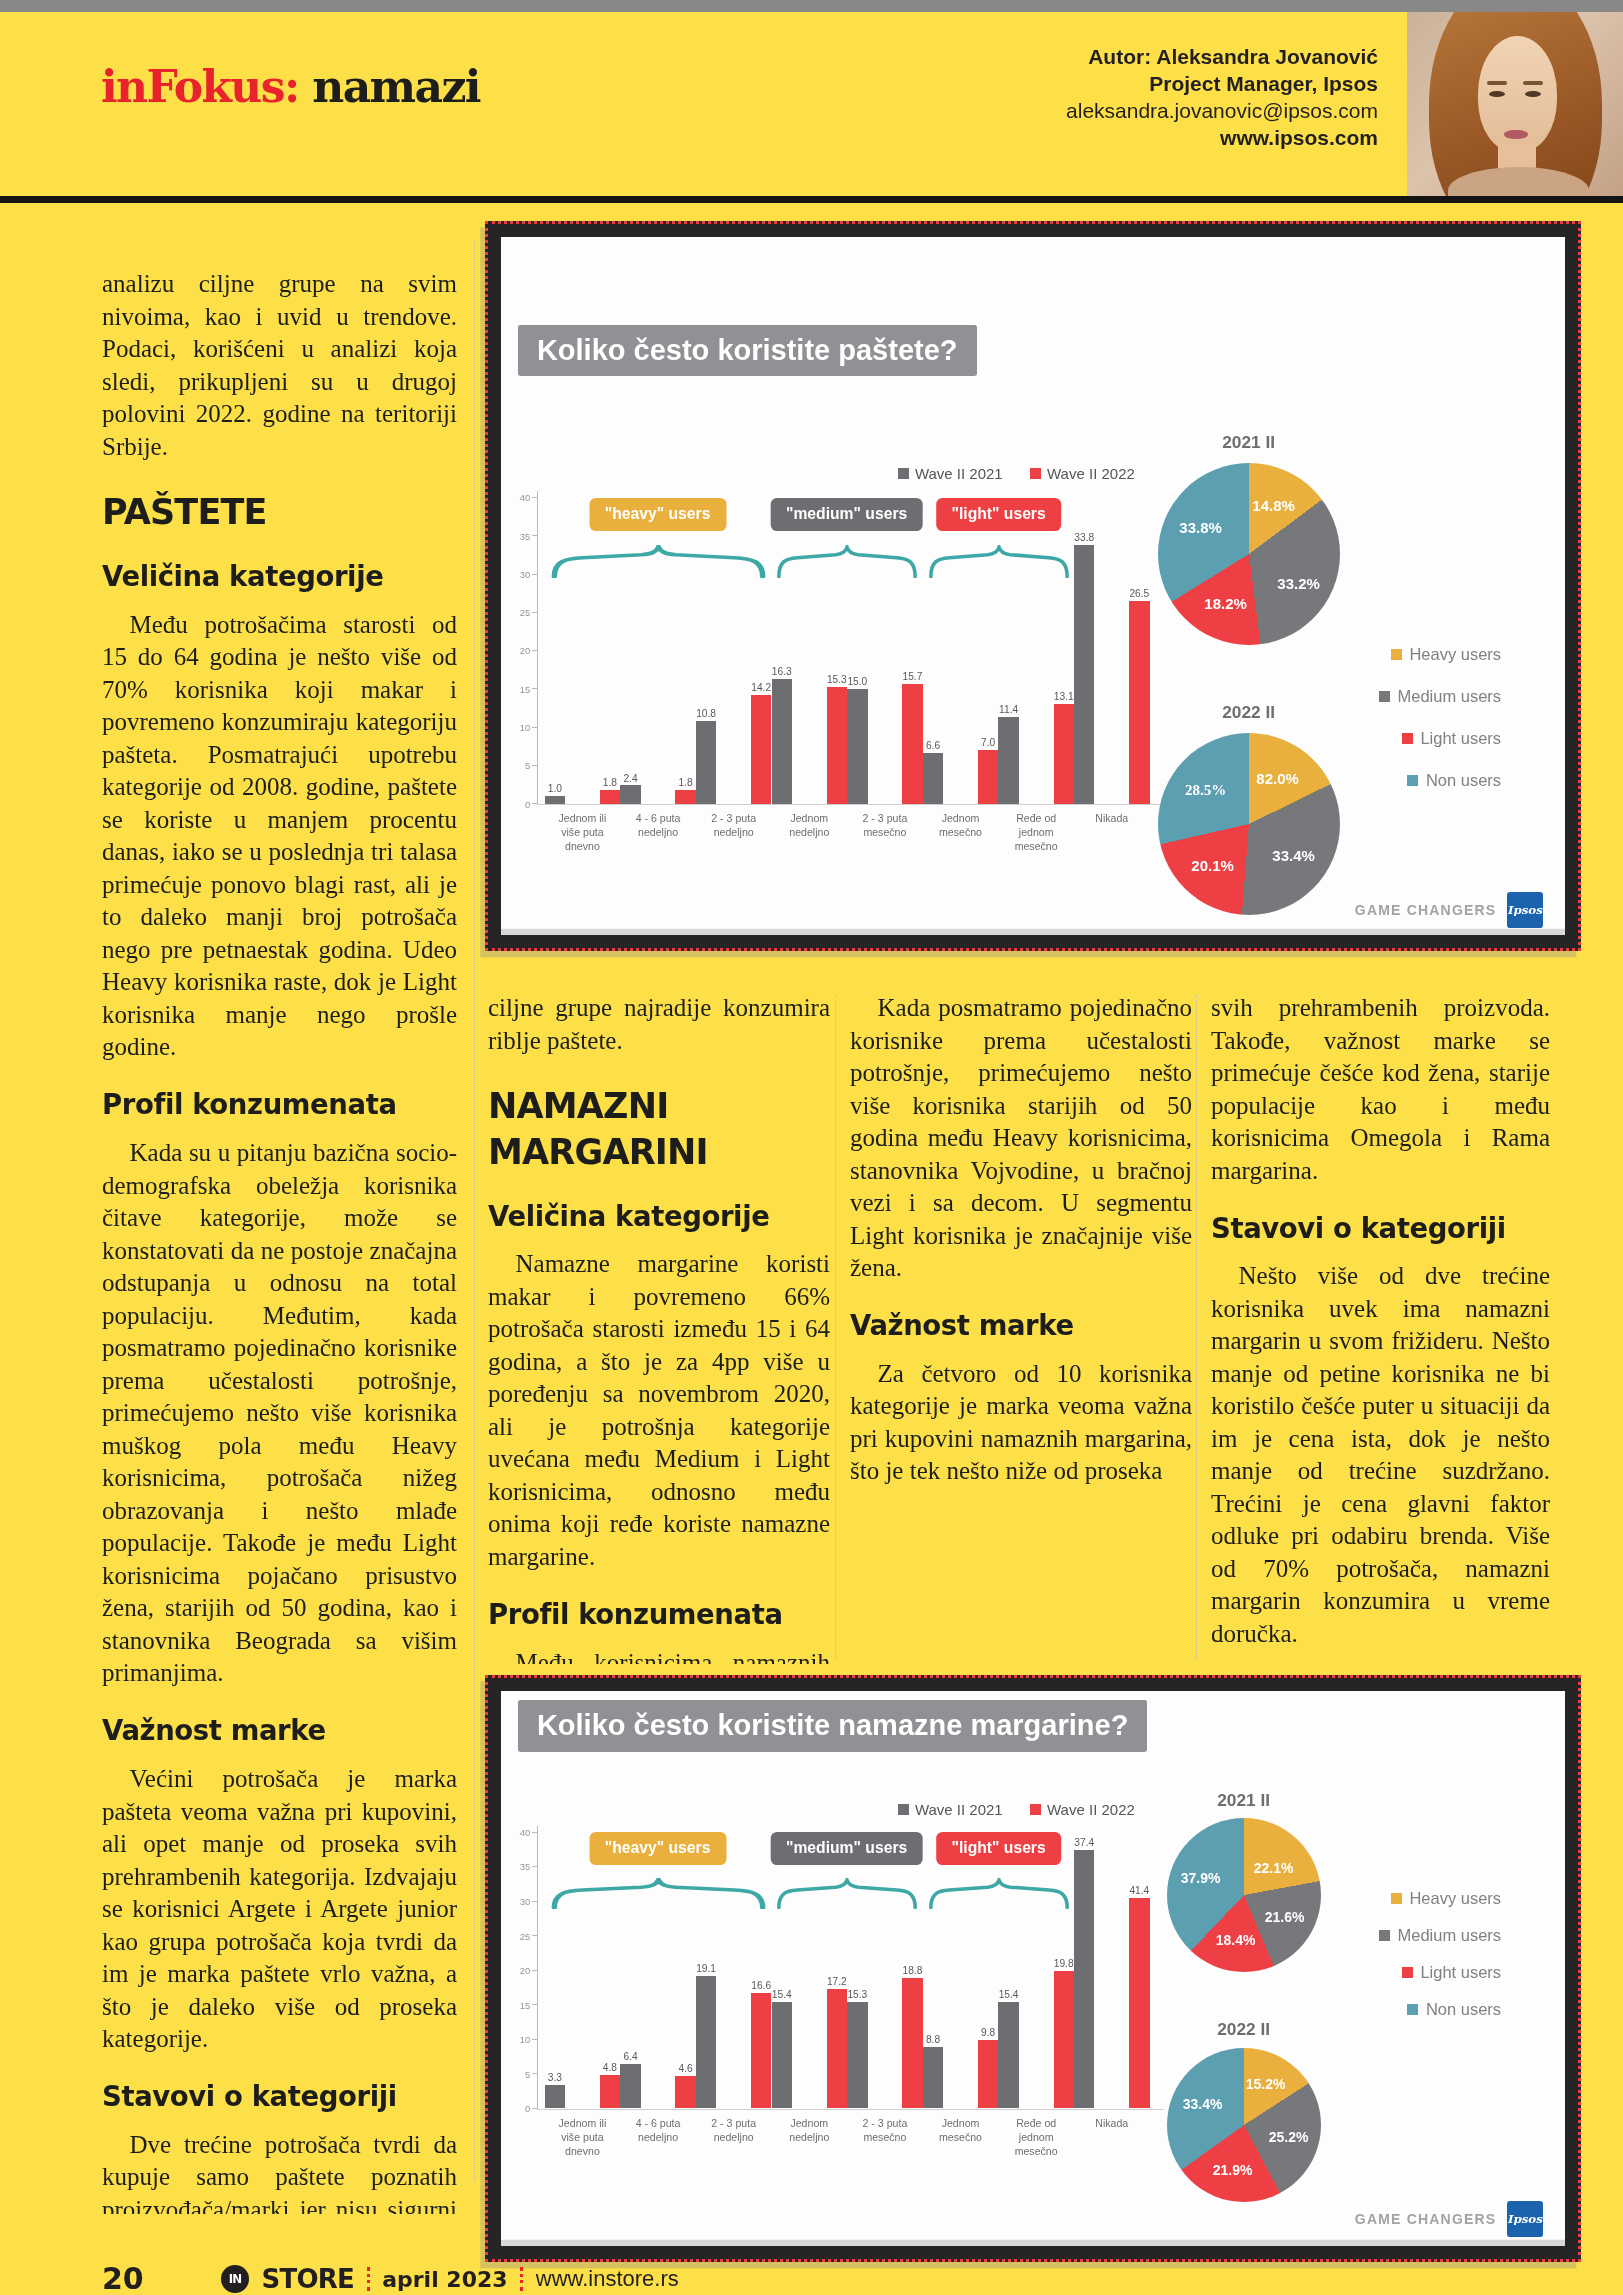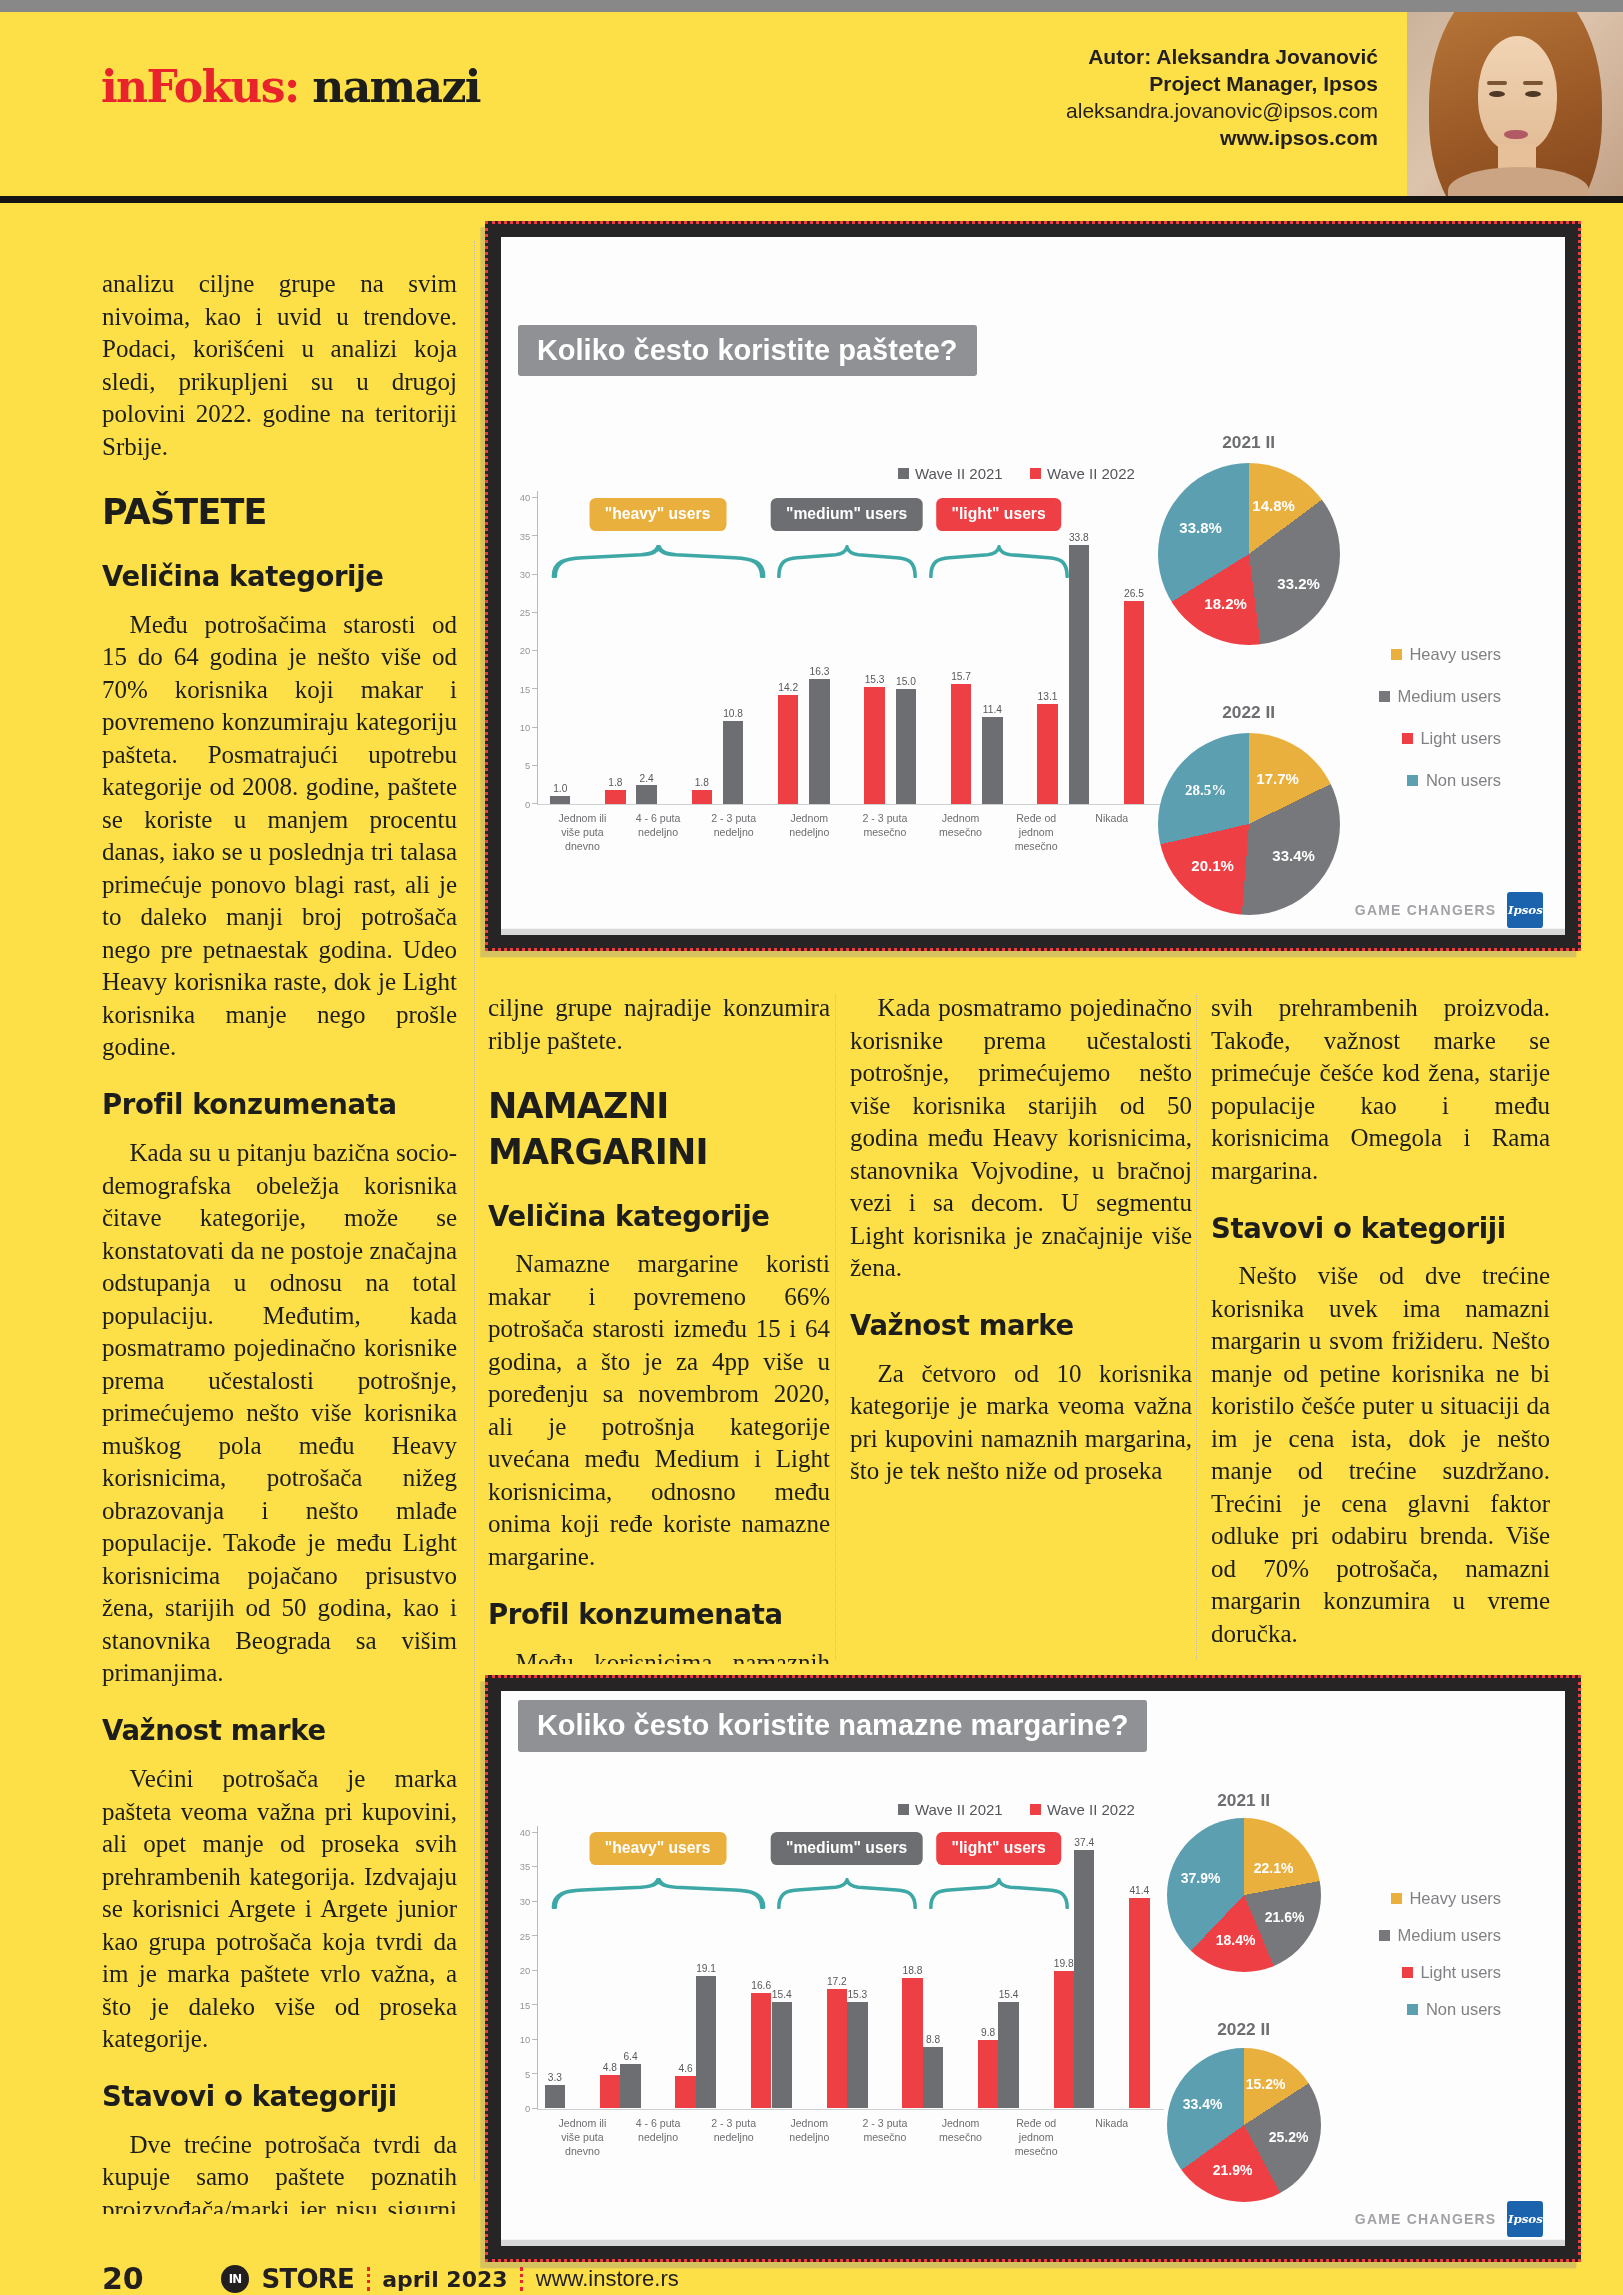"6.6" div.bgroup { html: none -> <div> <div> <div>6.6</div> <div></div> </div> <div> <div>7.0</div> <div></div> </div> </div> }
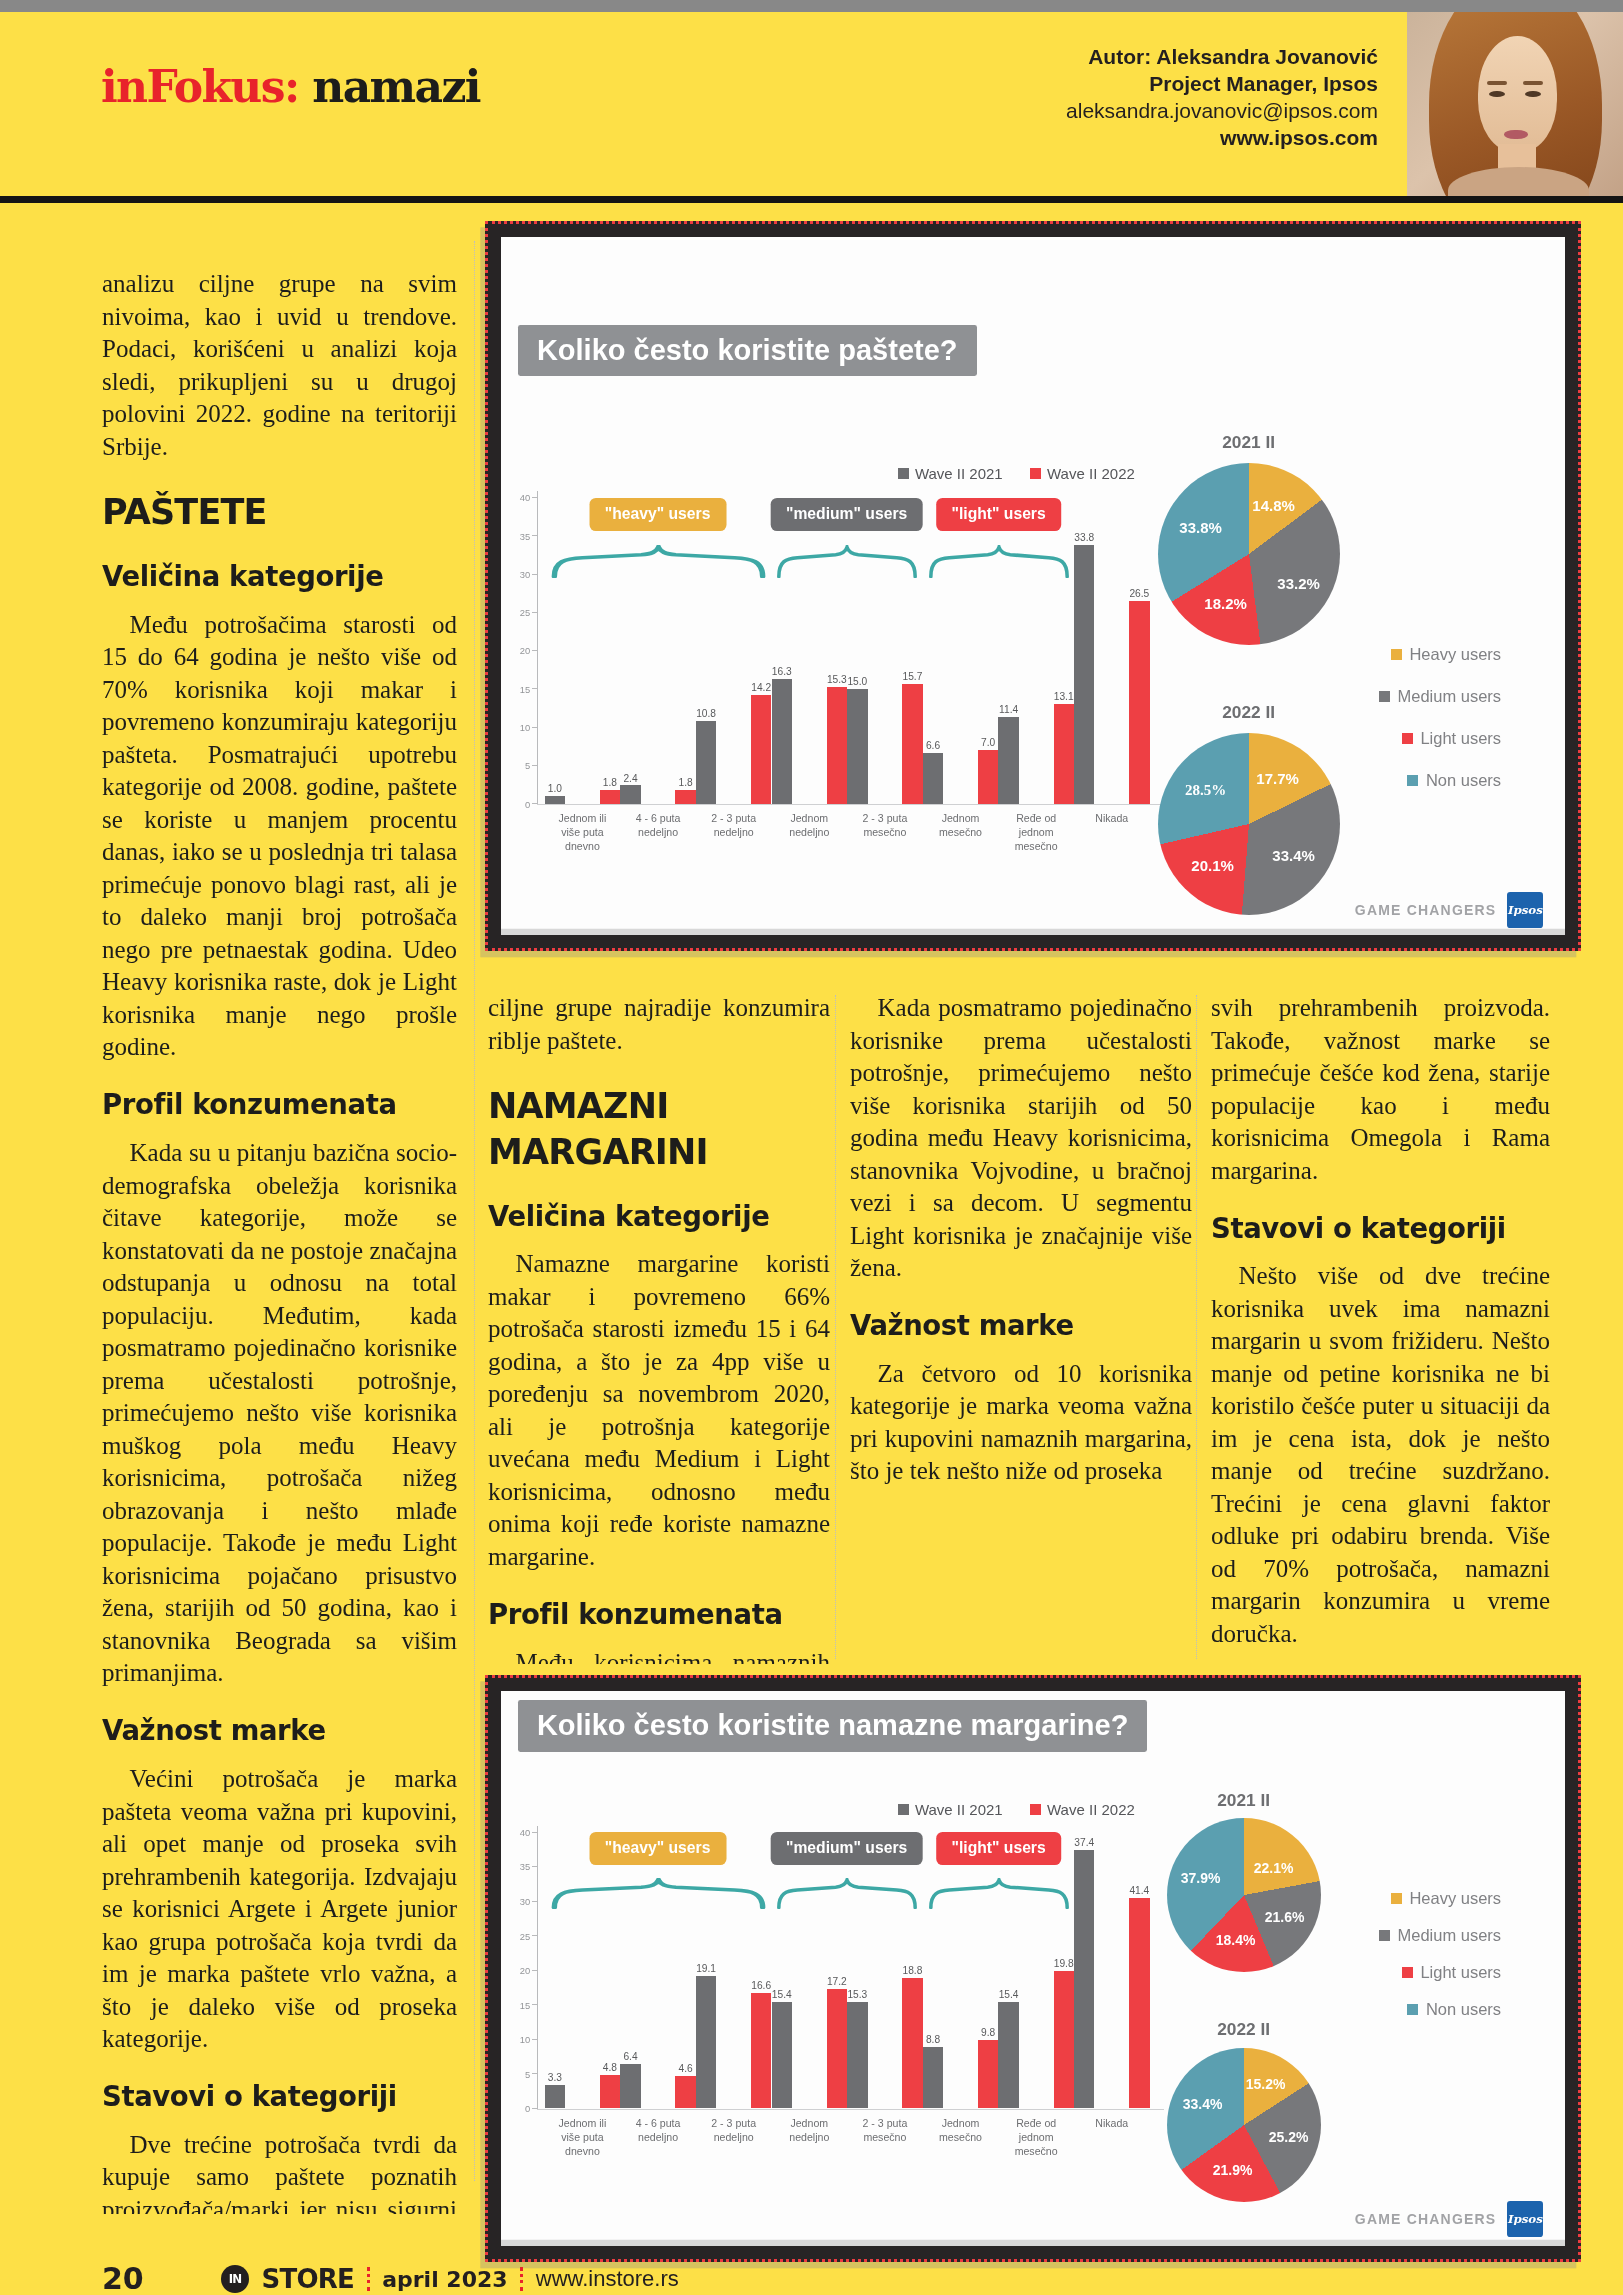"17.7%" span.pie-label { text: 17.7% -> 82.0% }
